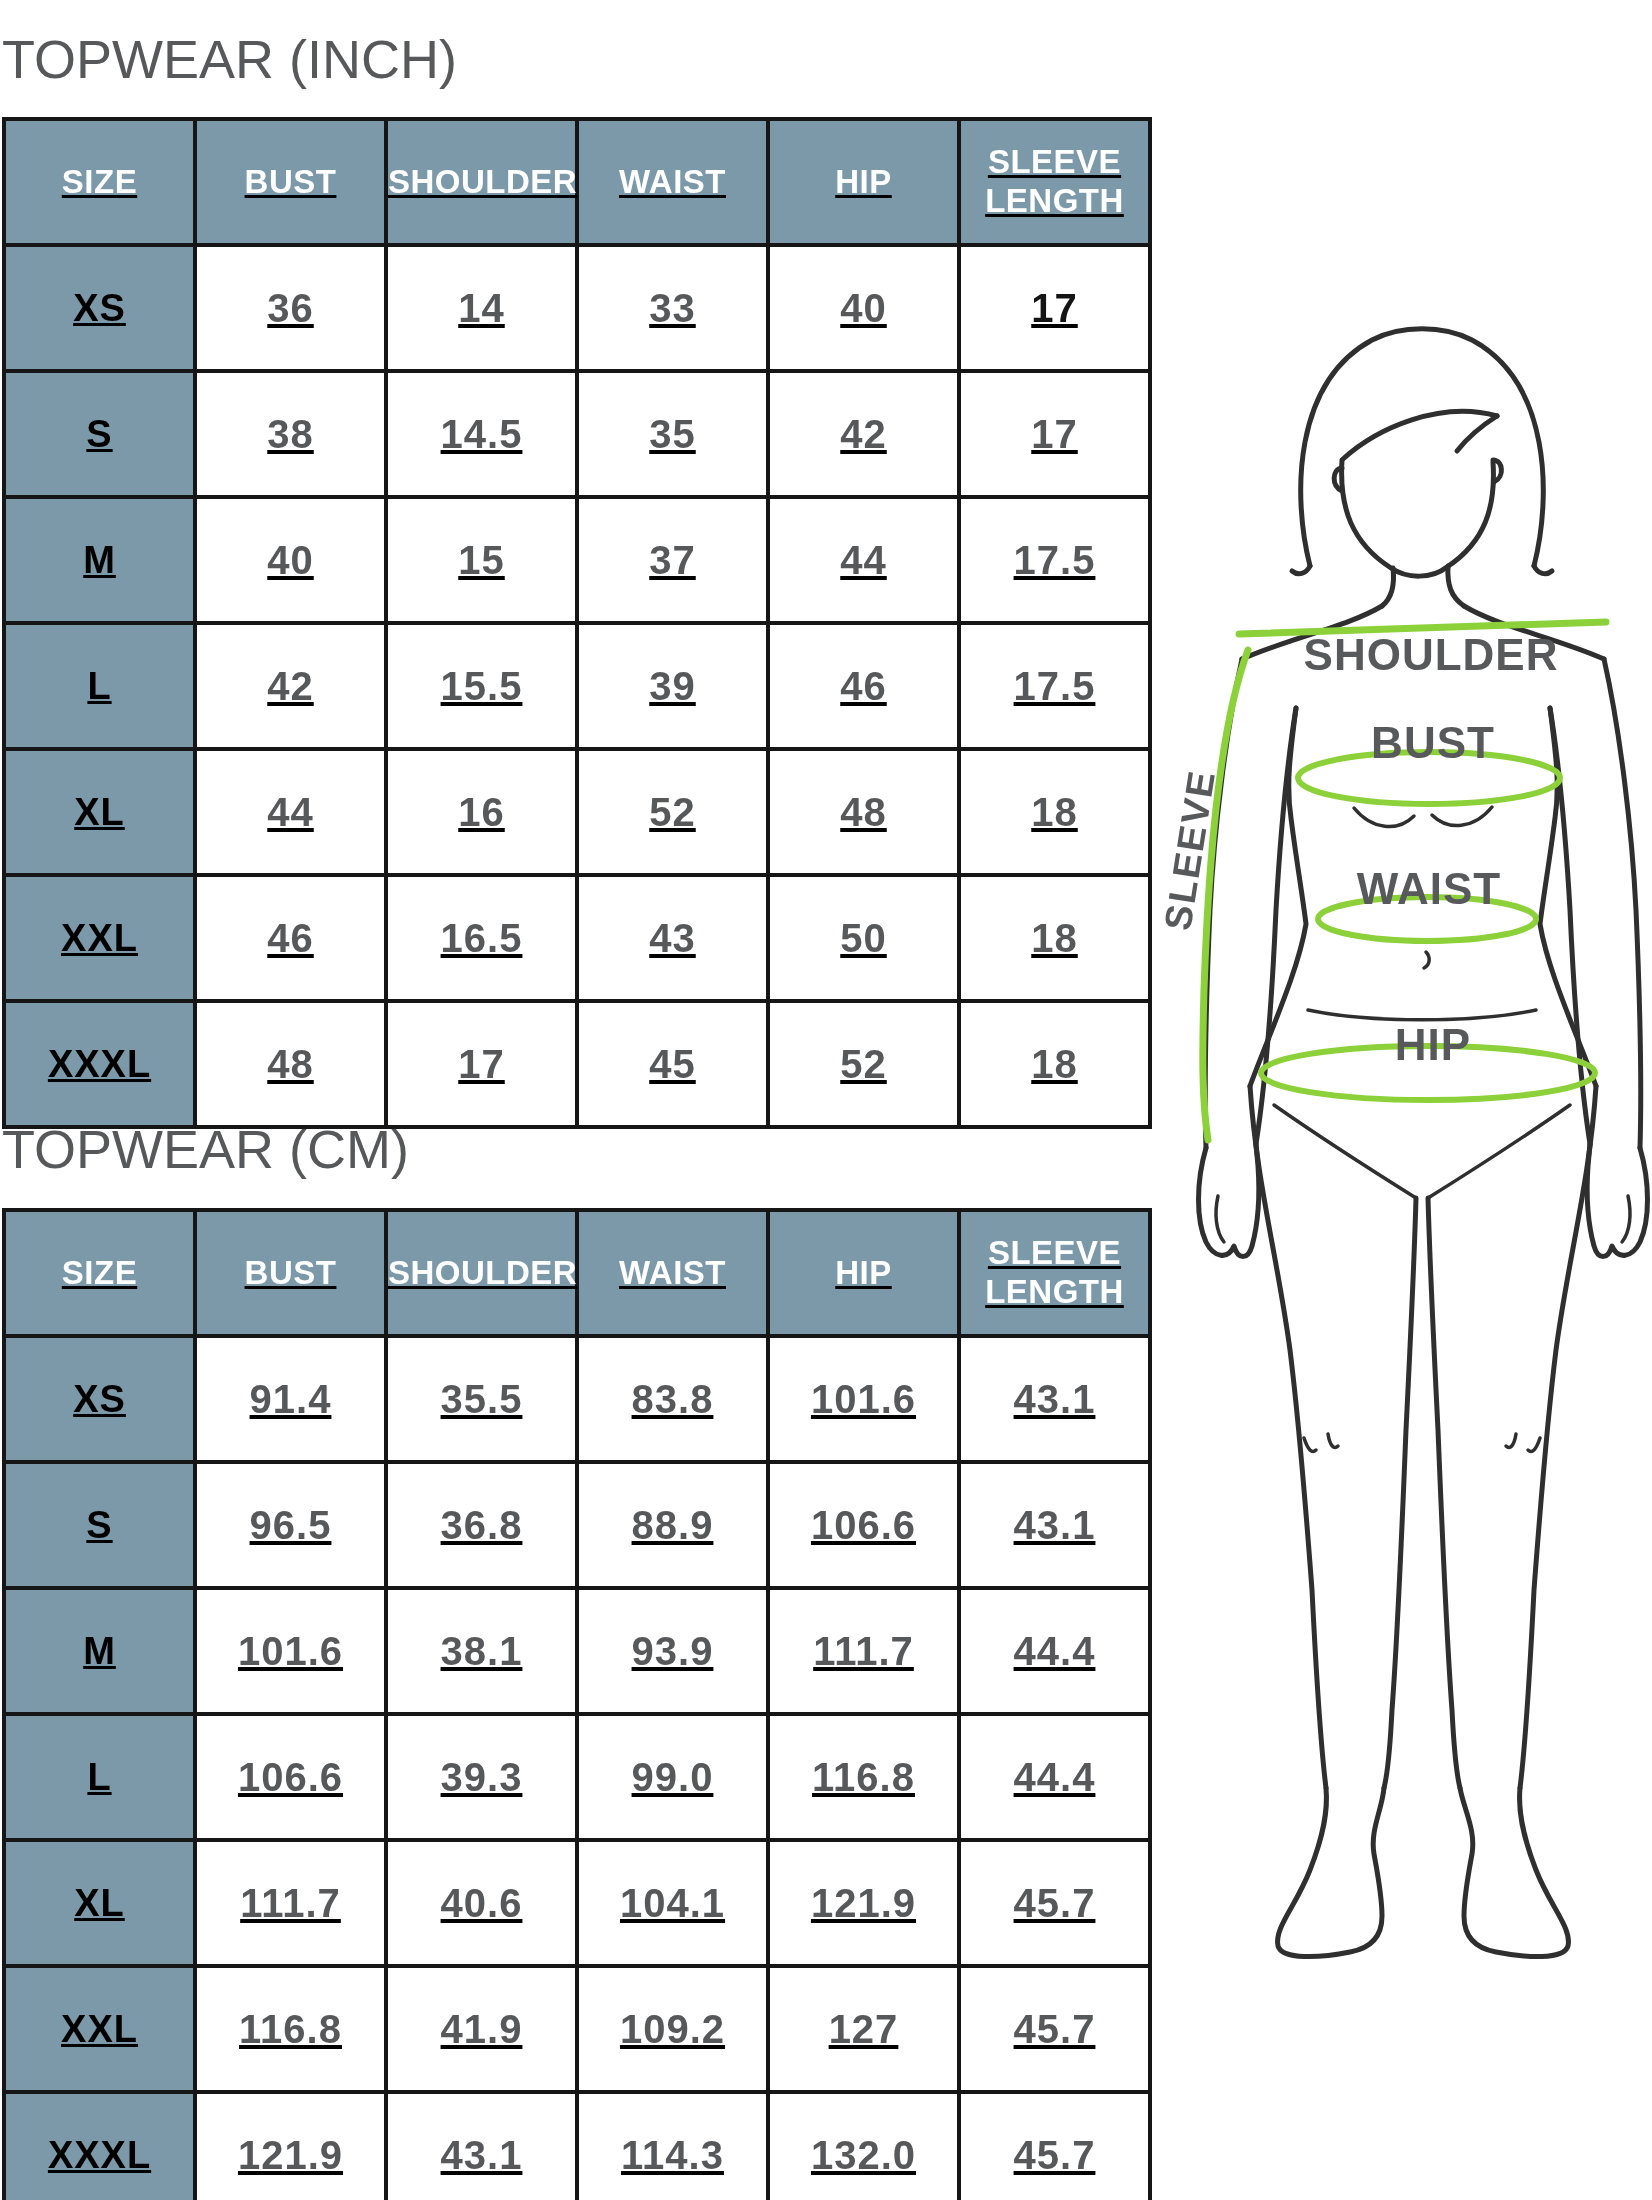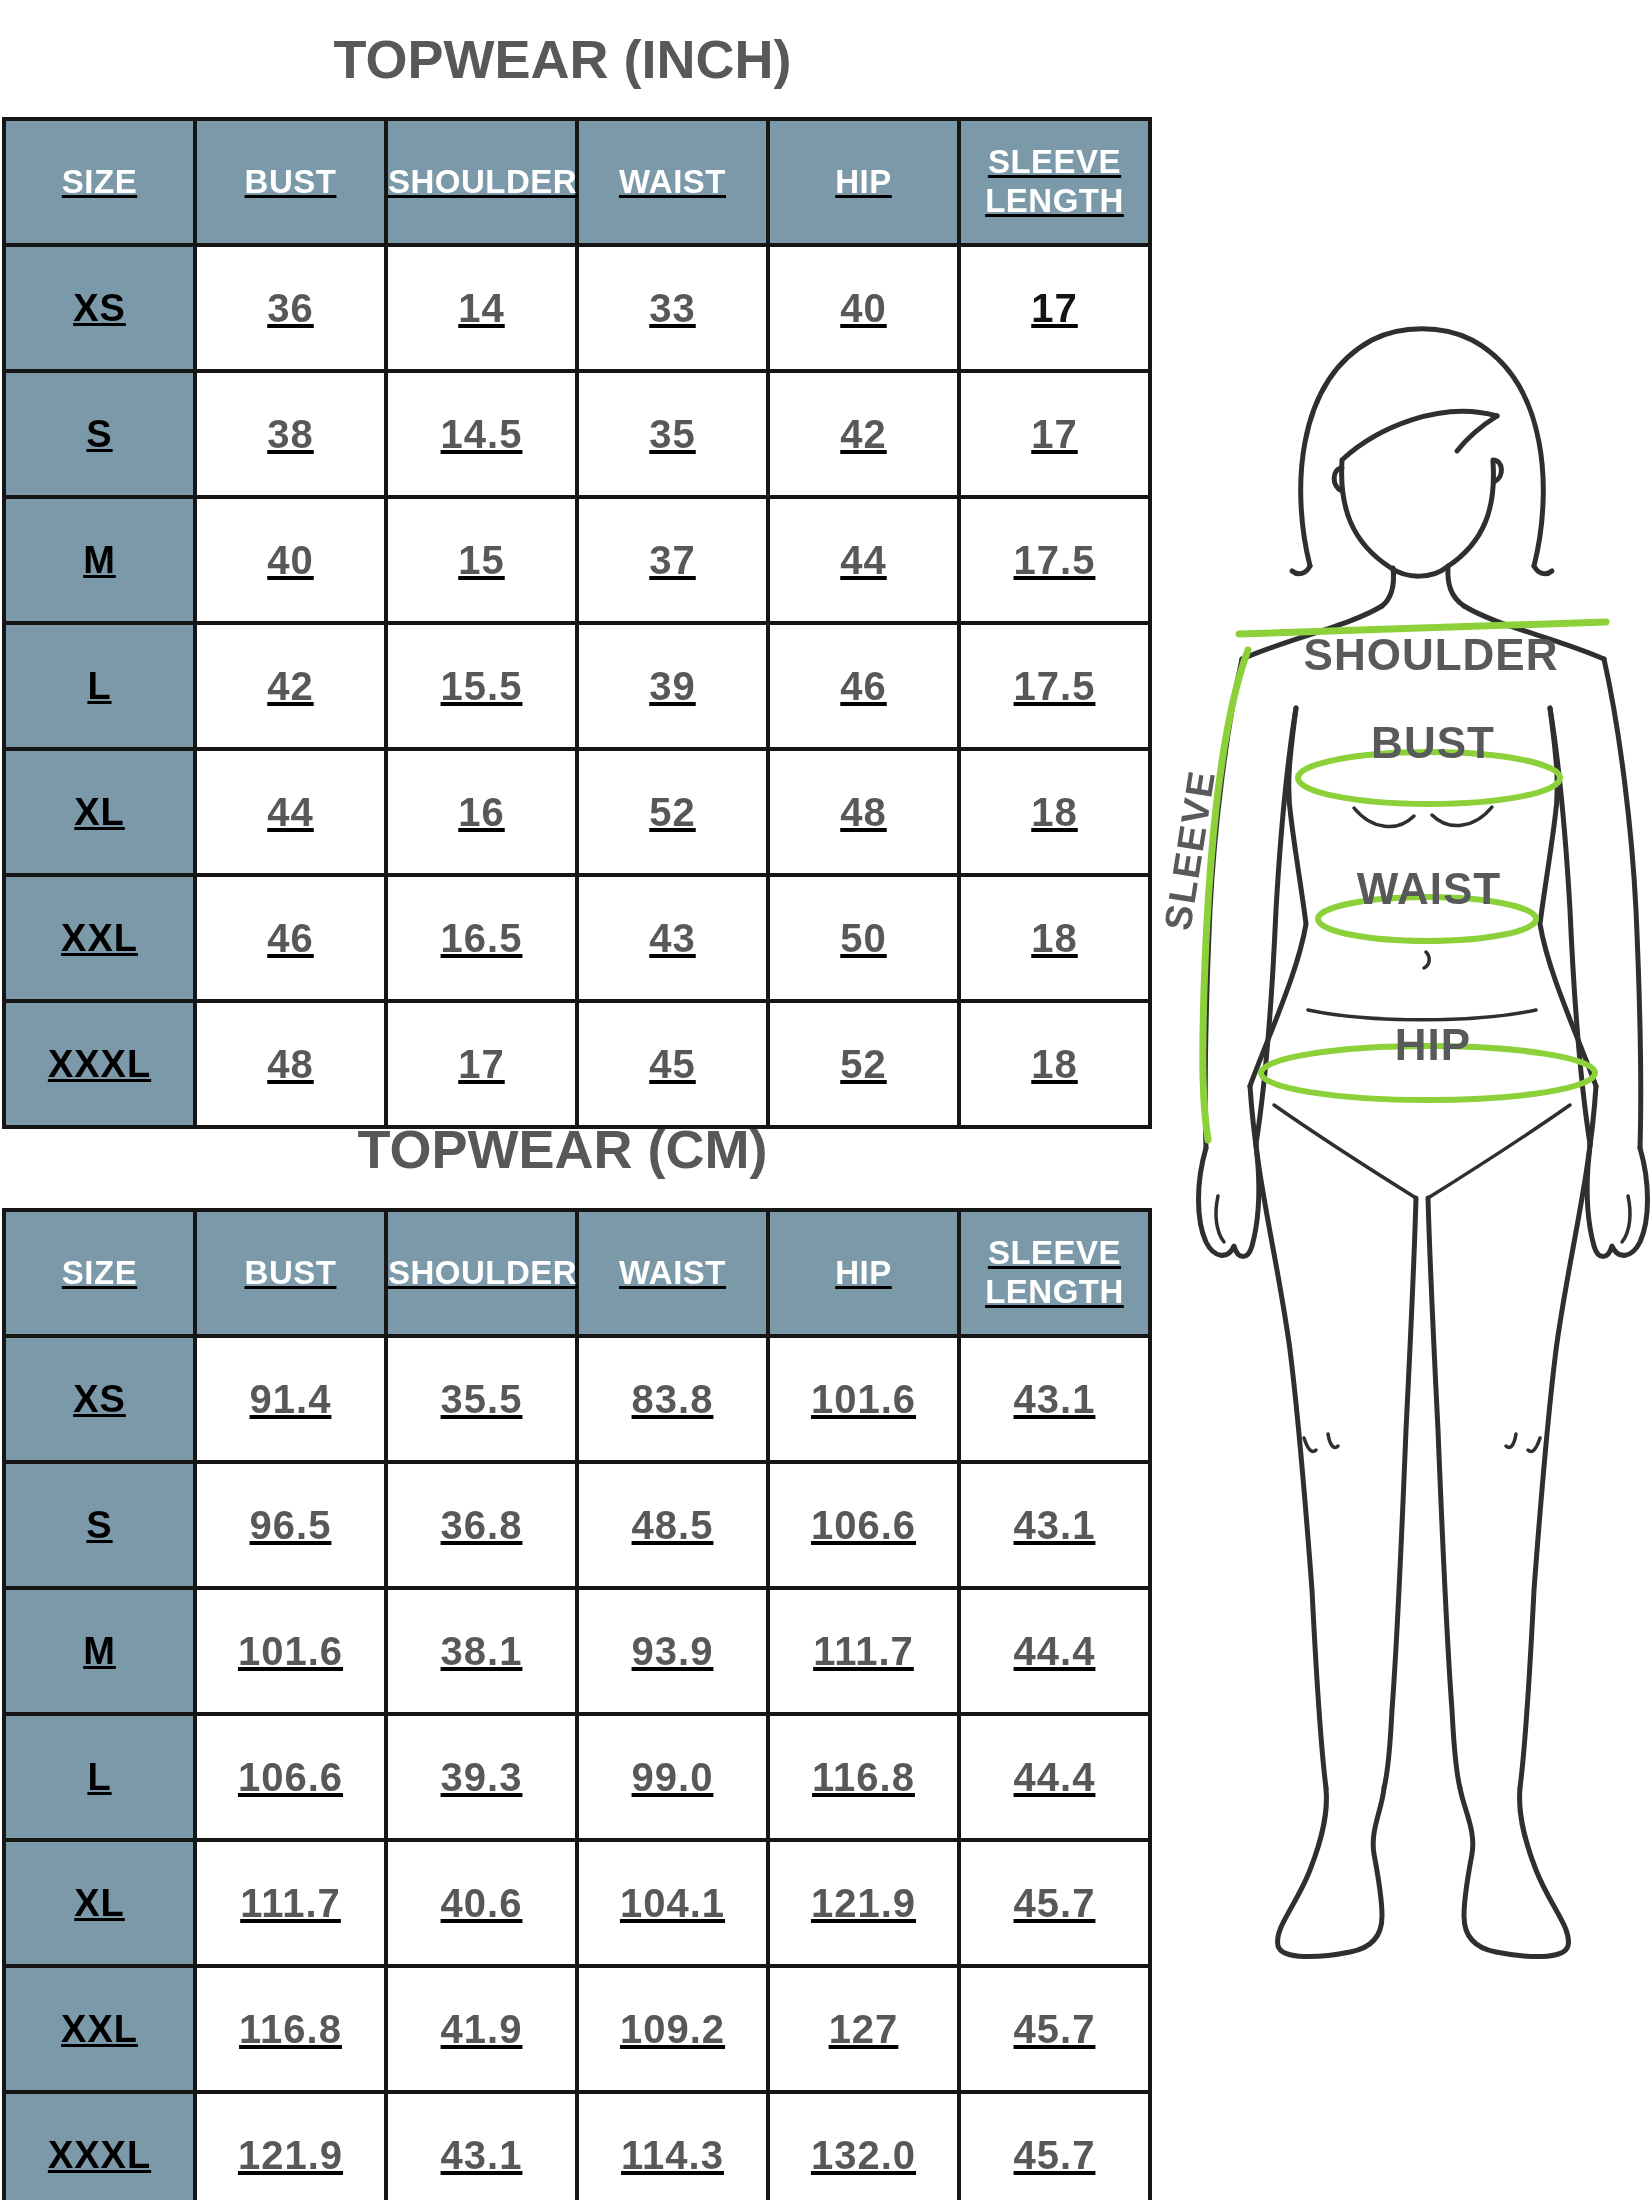"TOPWEAR (INCH)" .chart-title { font-weight: 700 -> 400; text-align: center -> none }
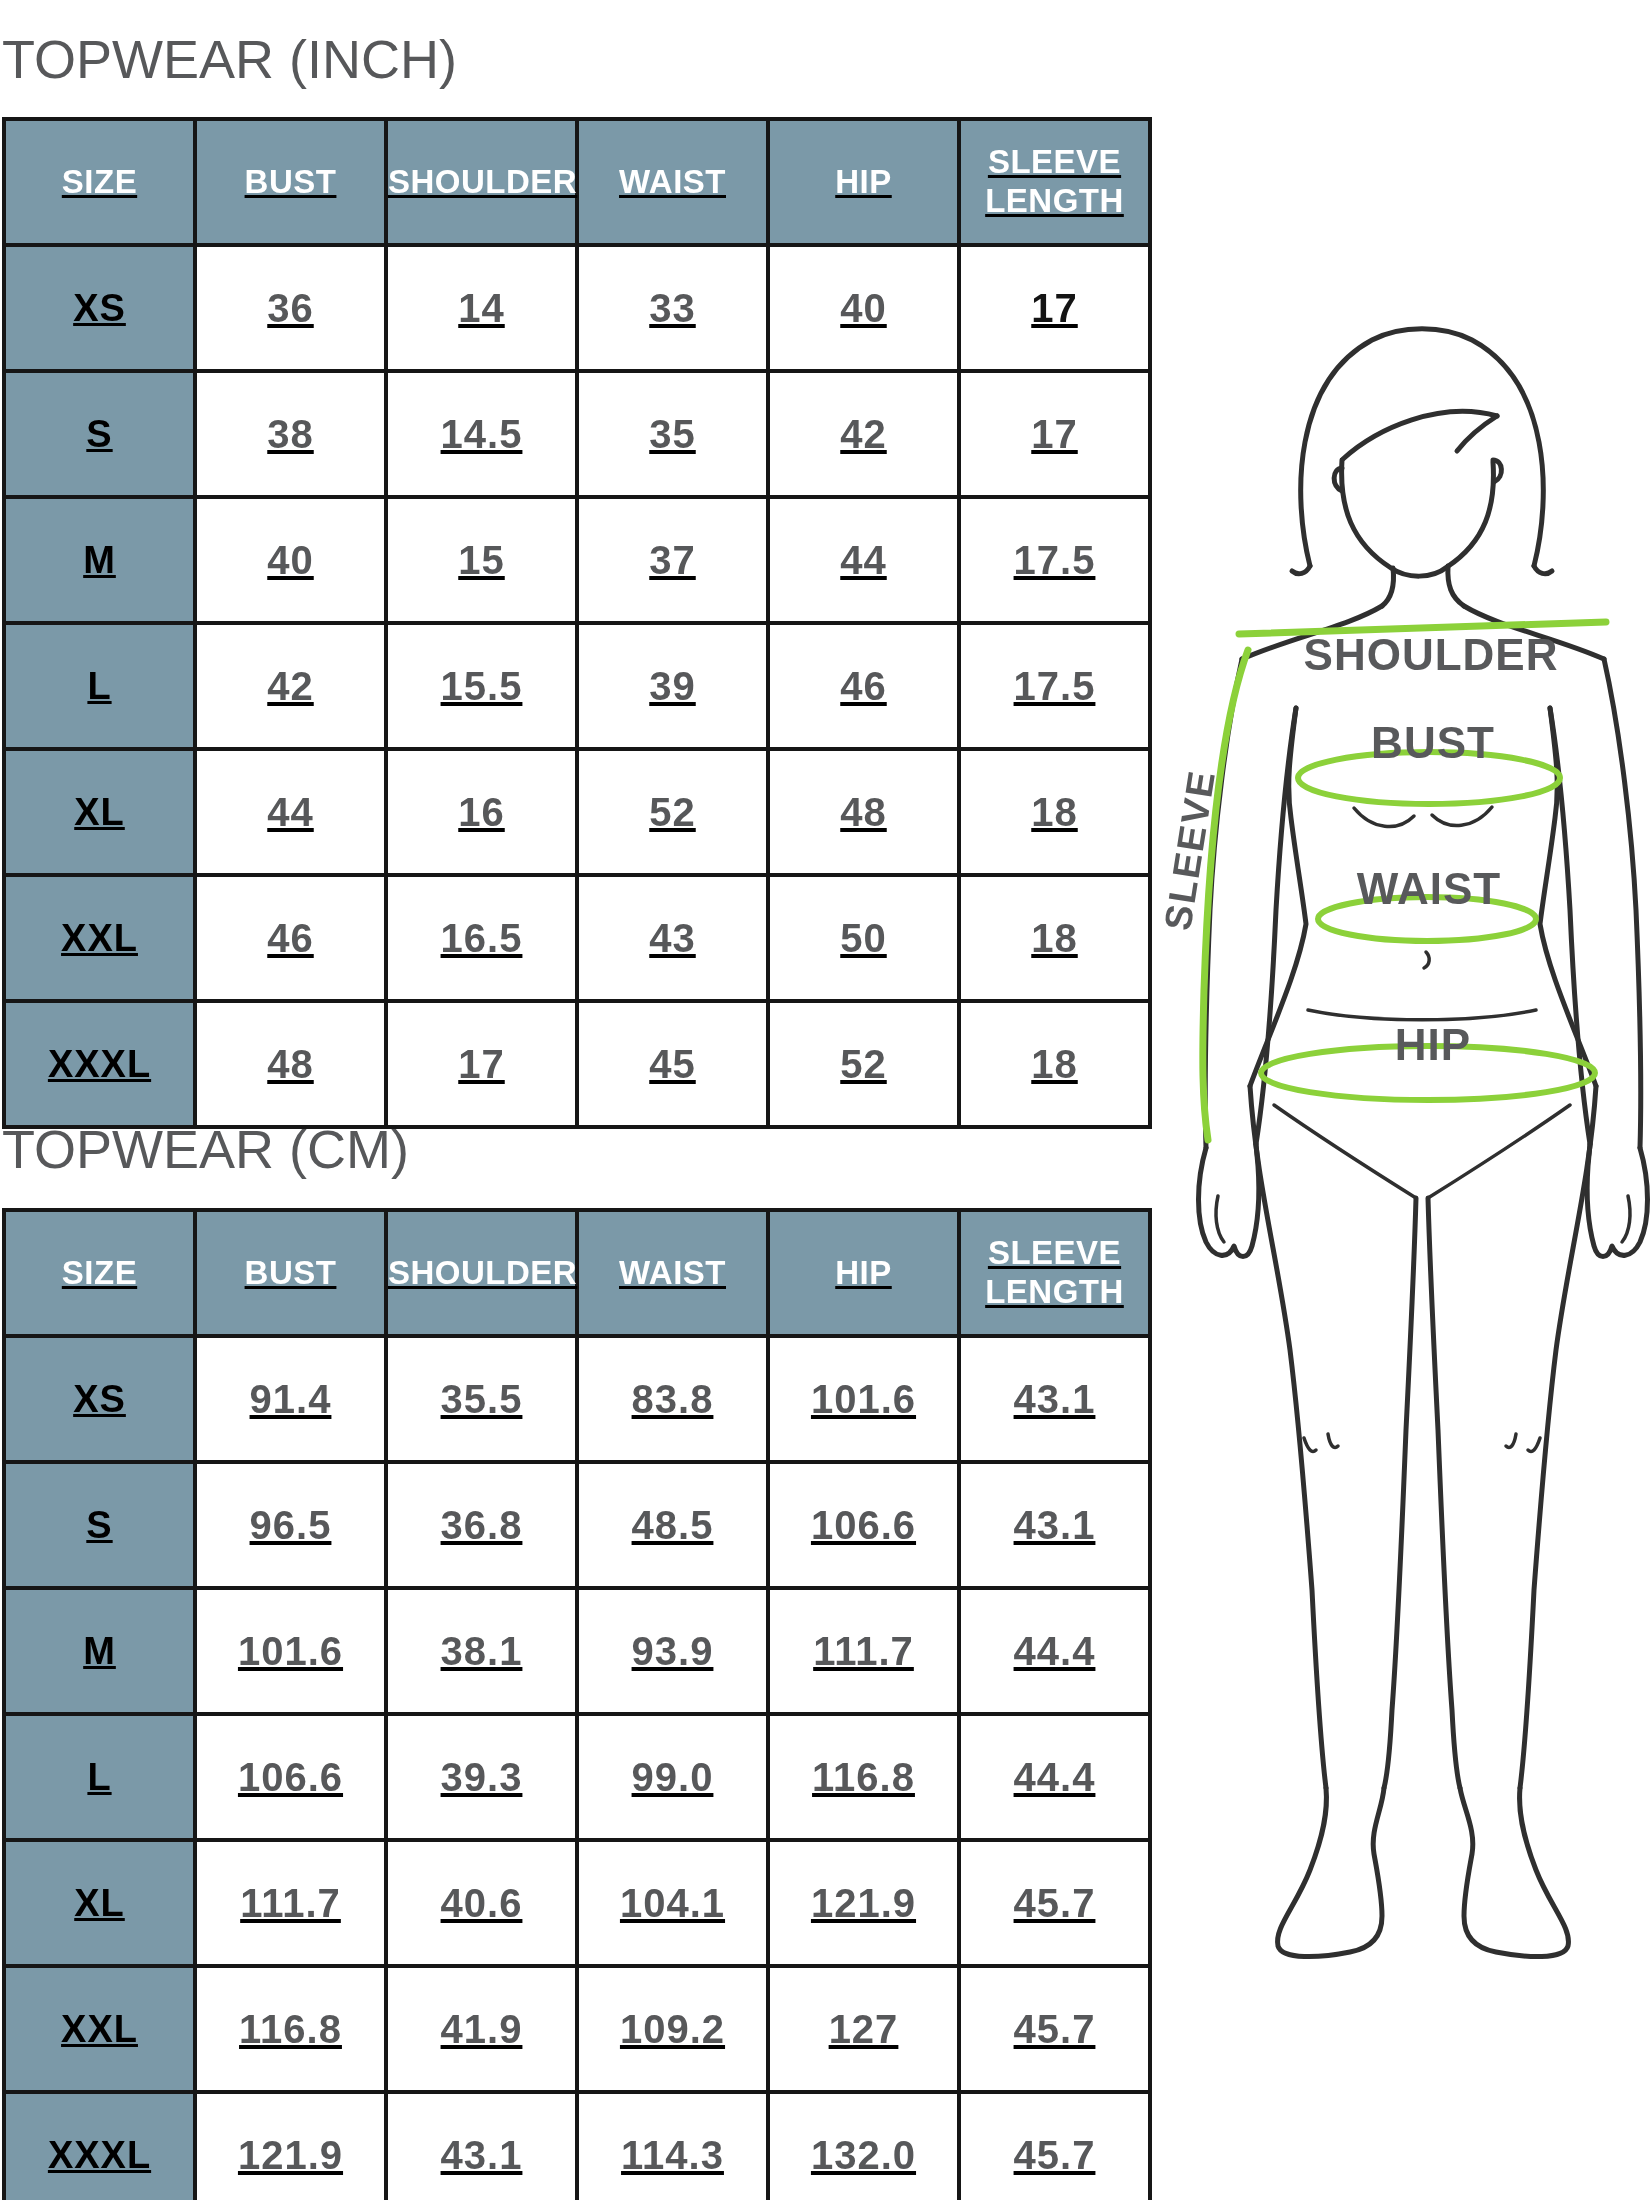"48.5" td { text: 48.5 -> 88.9 }
